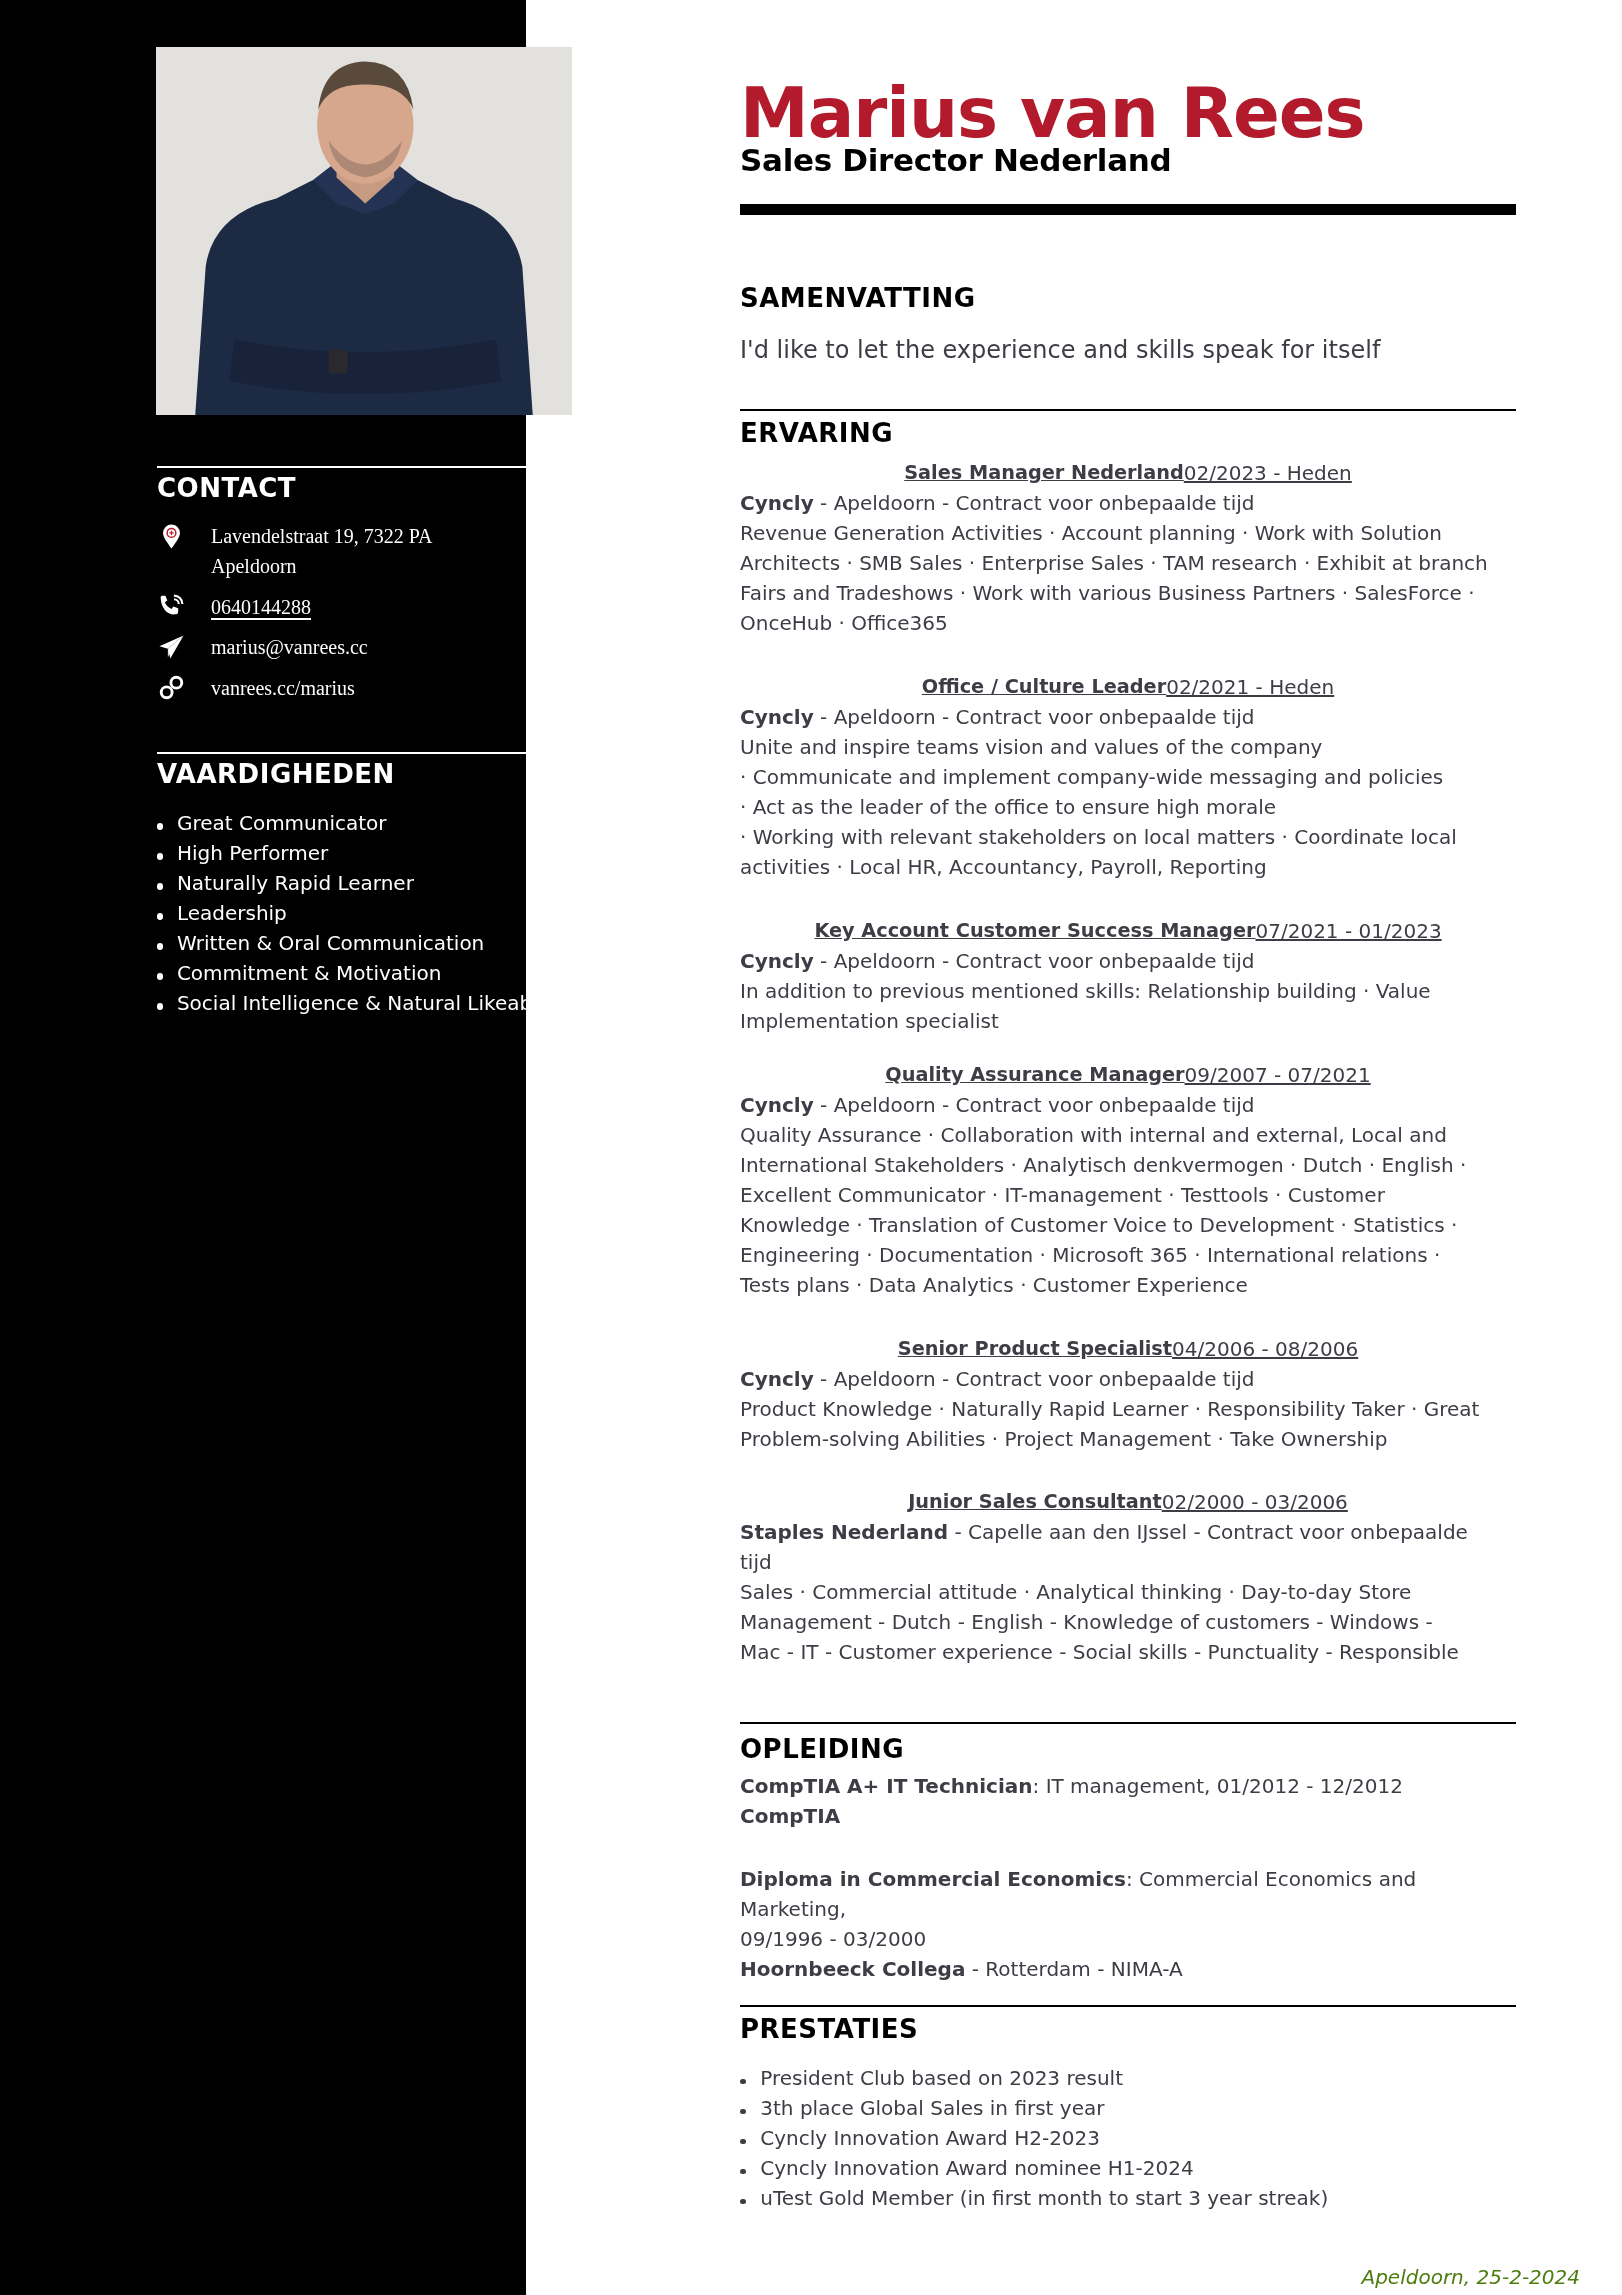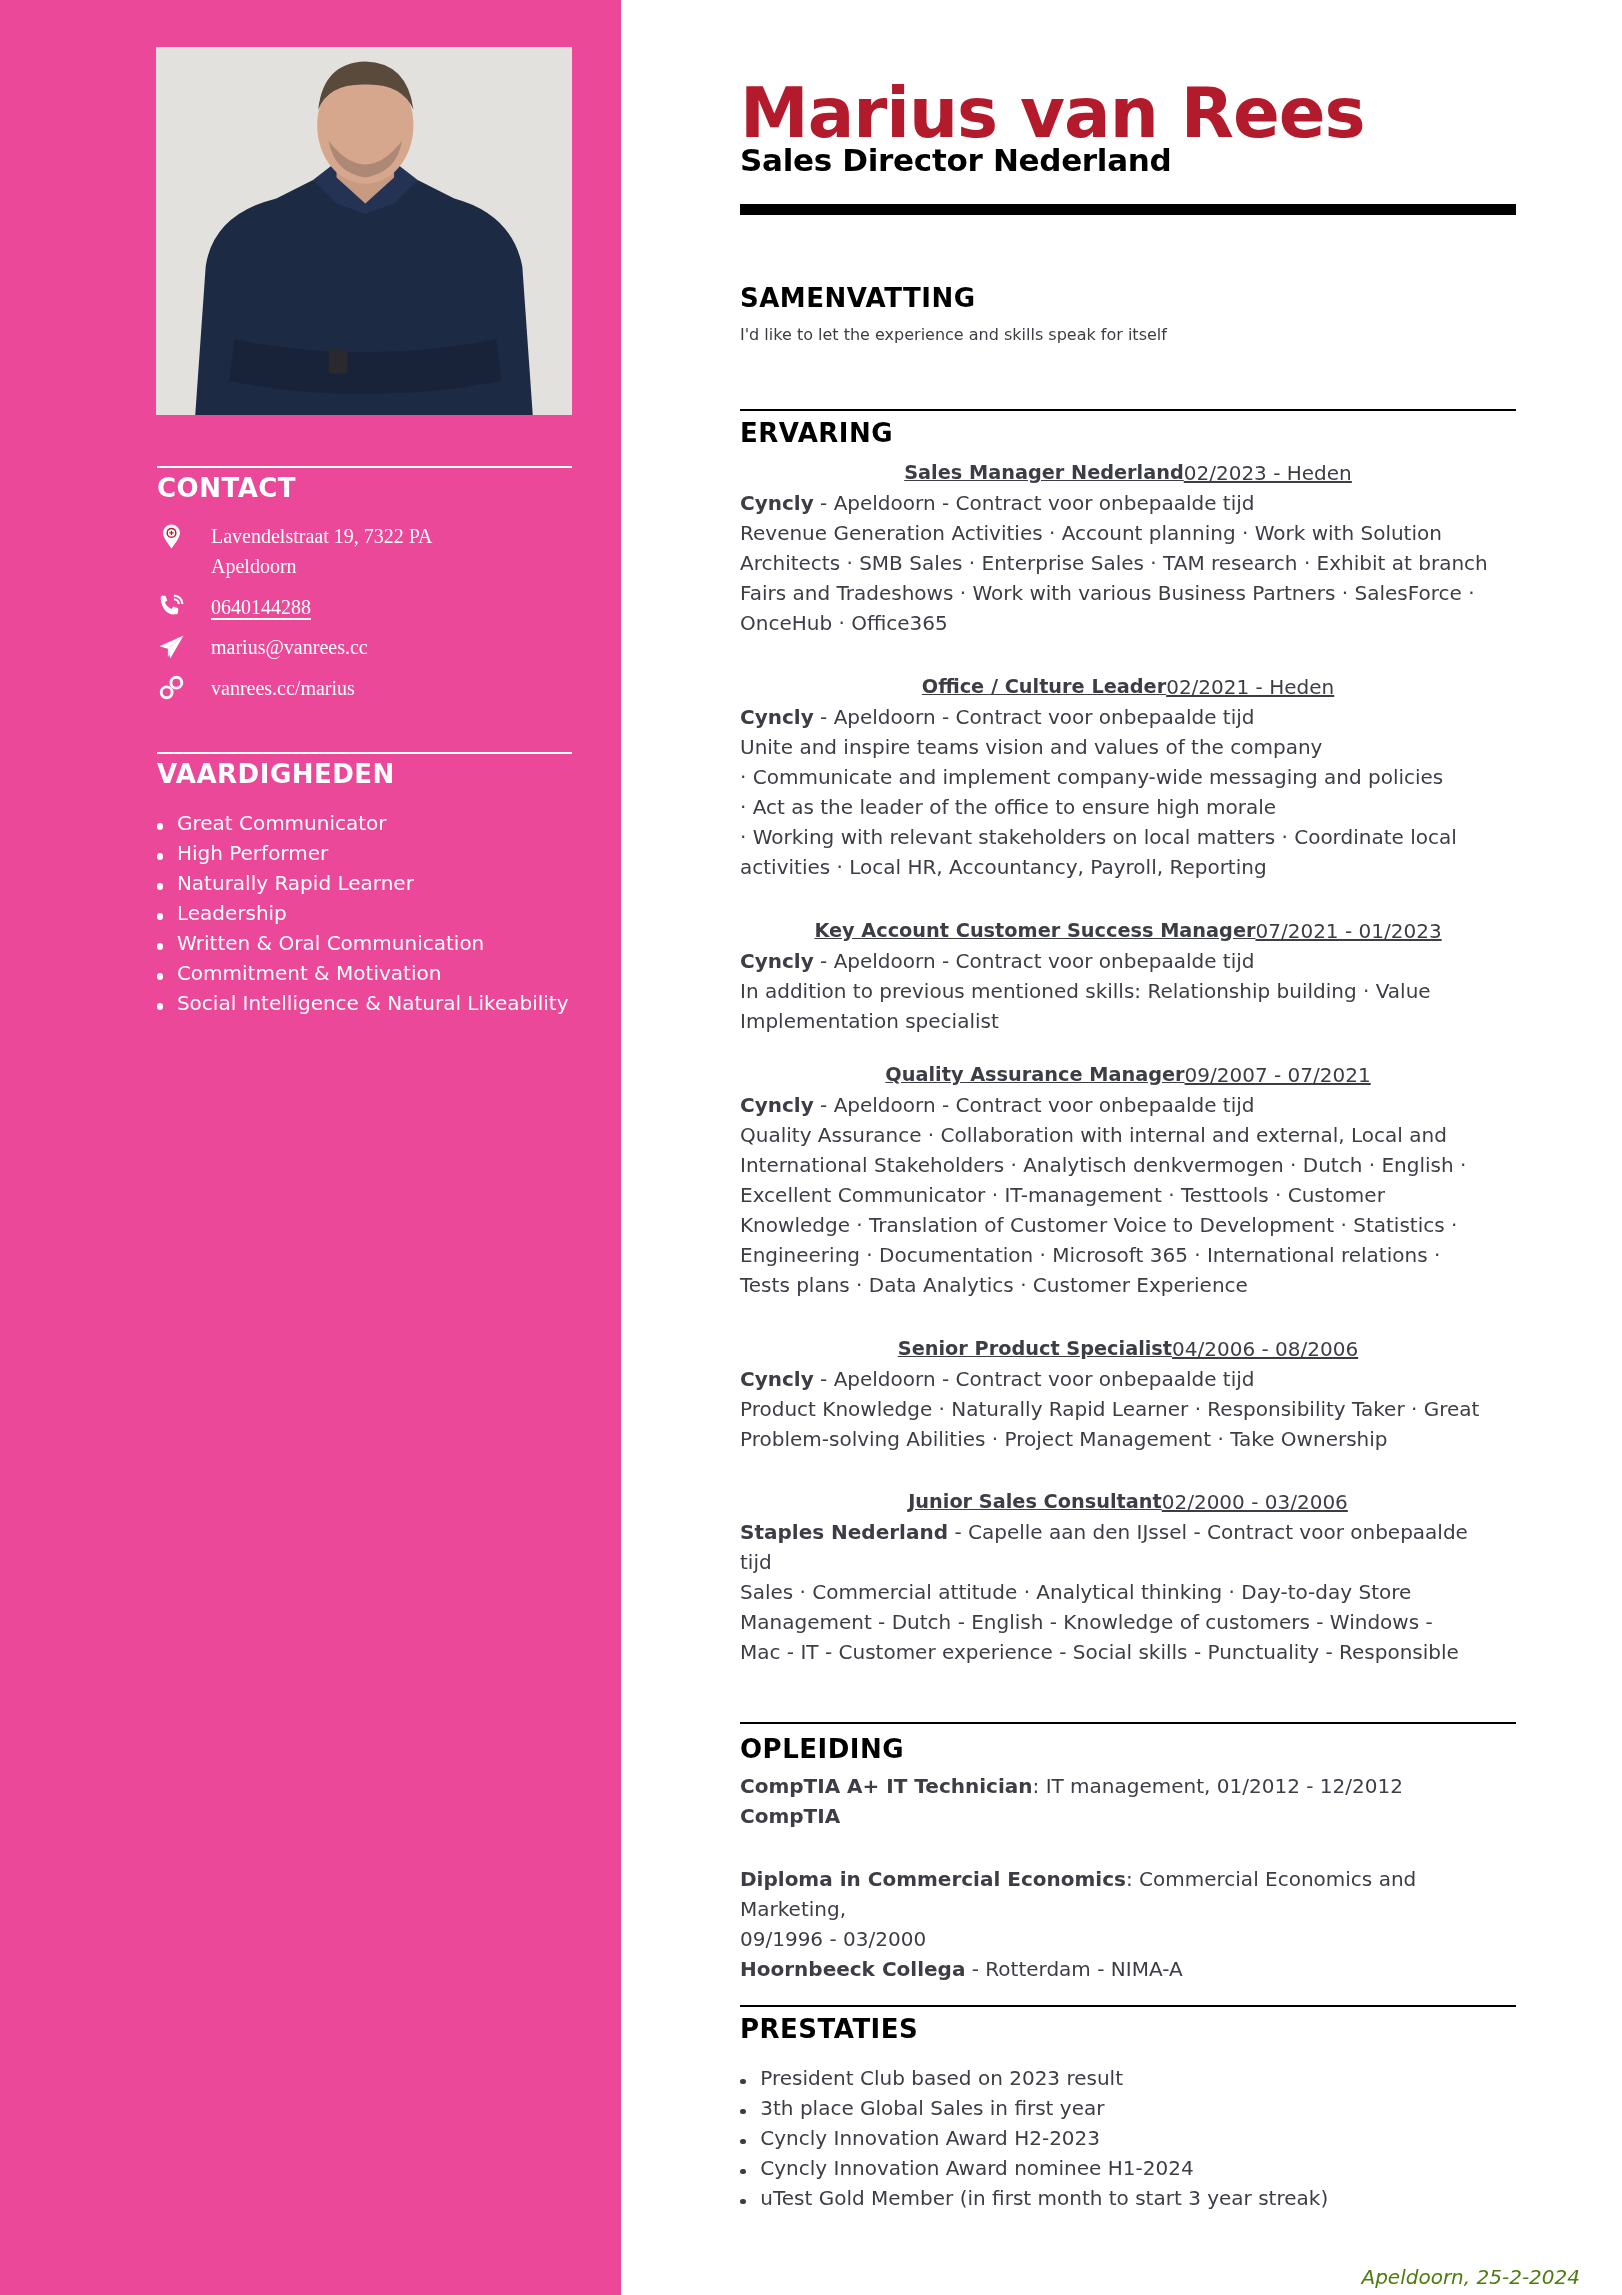"I'd like to let the" .summary-text { font-size: 16px -> 24px; margin-top: 3px -> 18px }
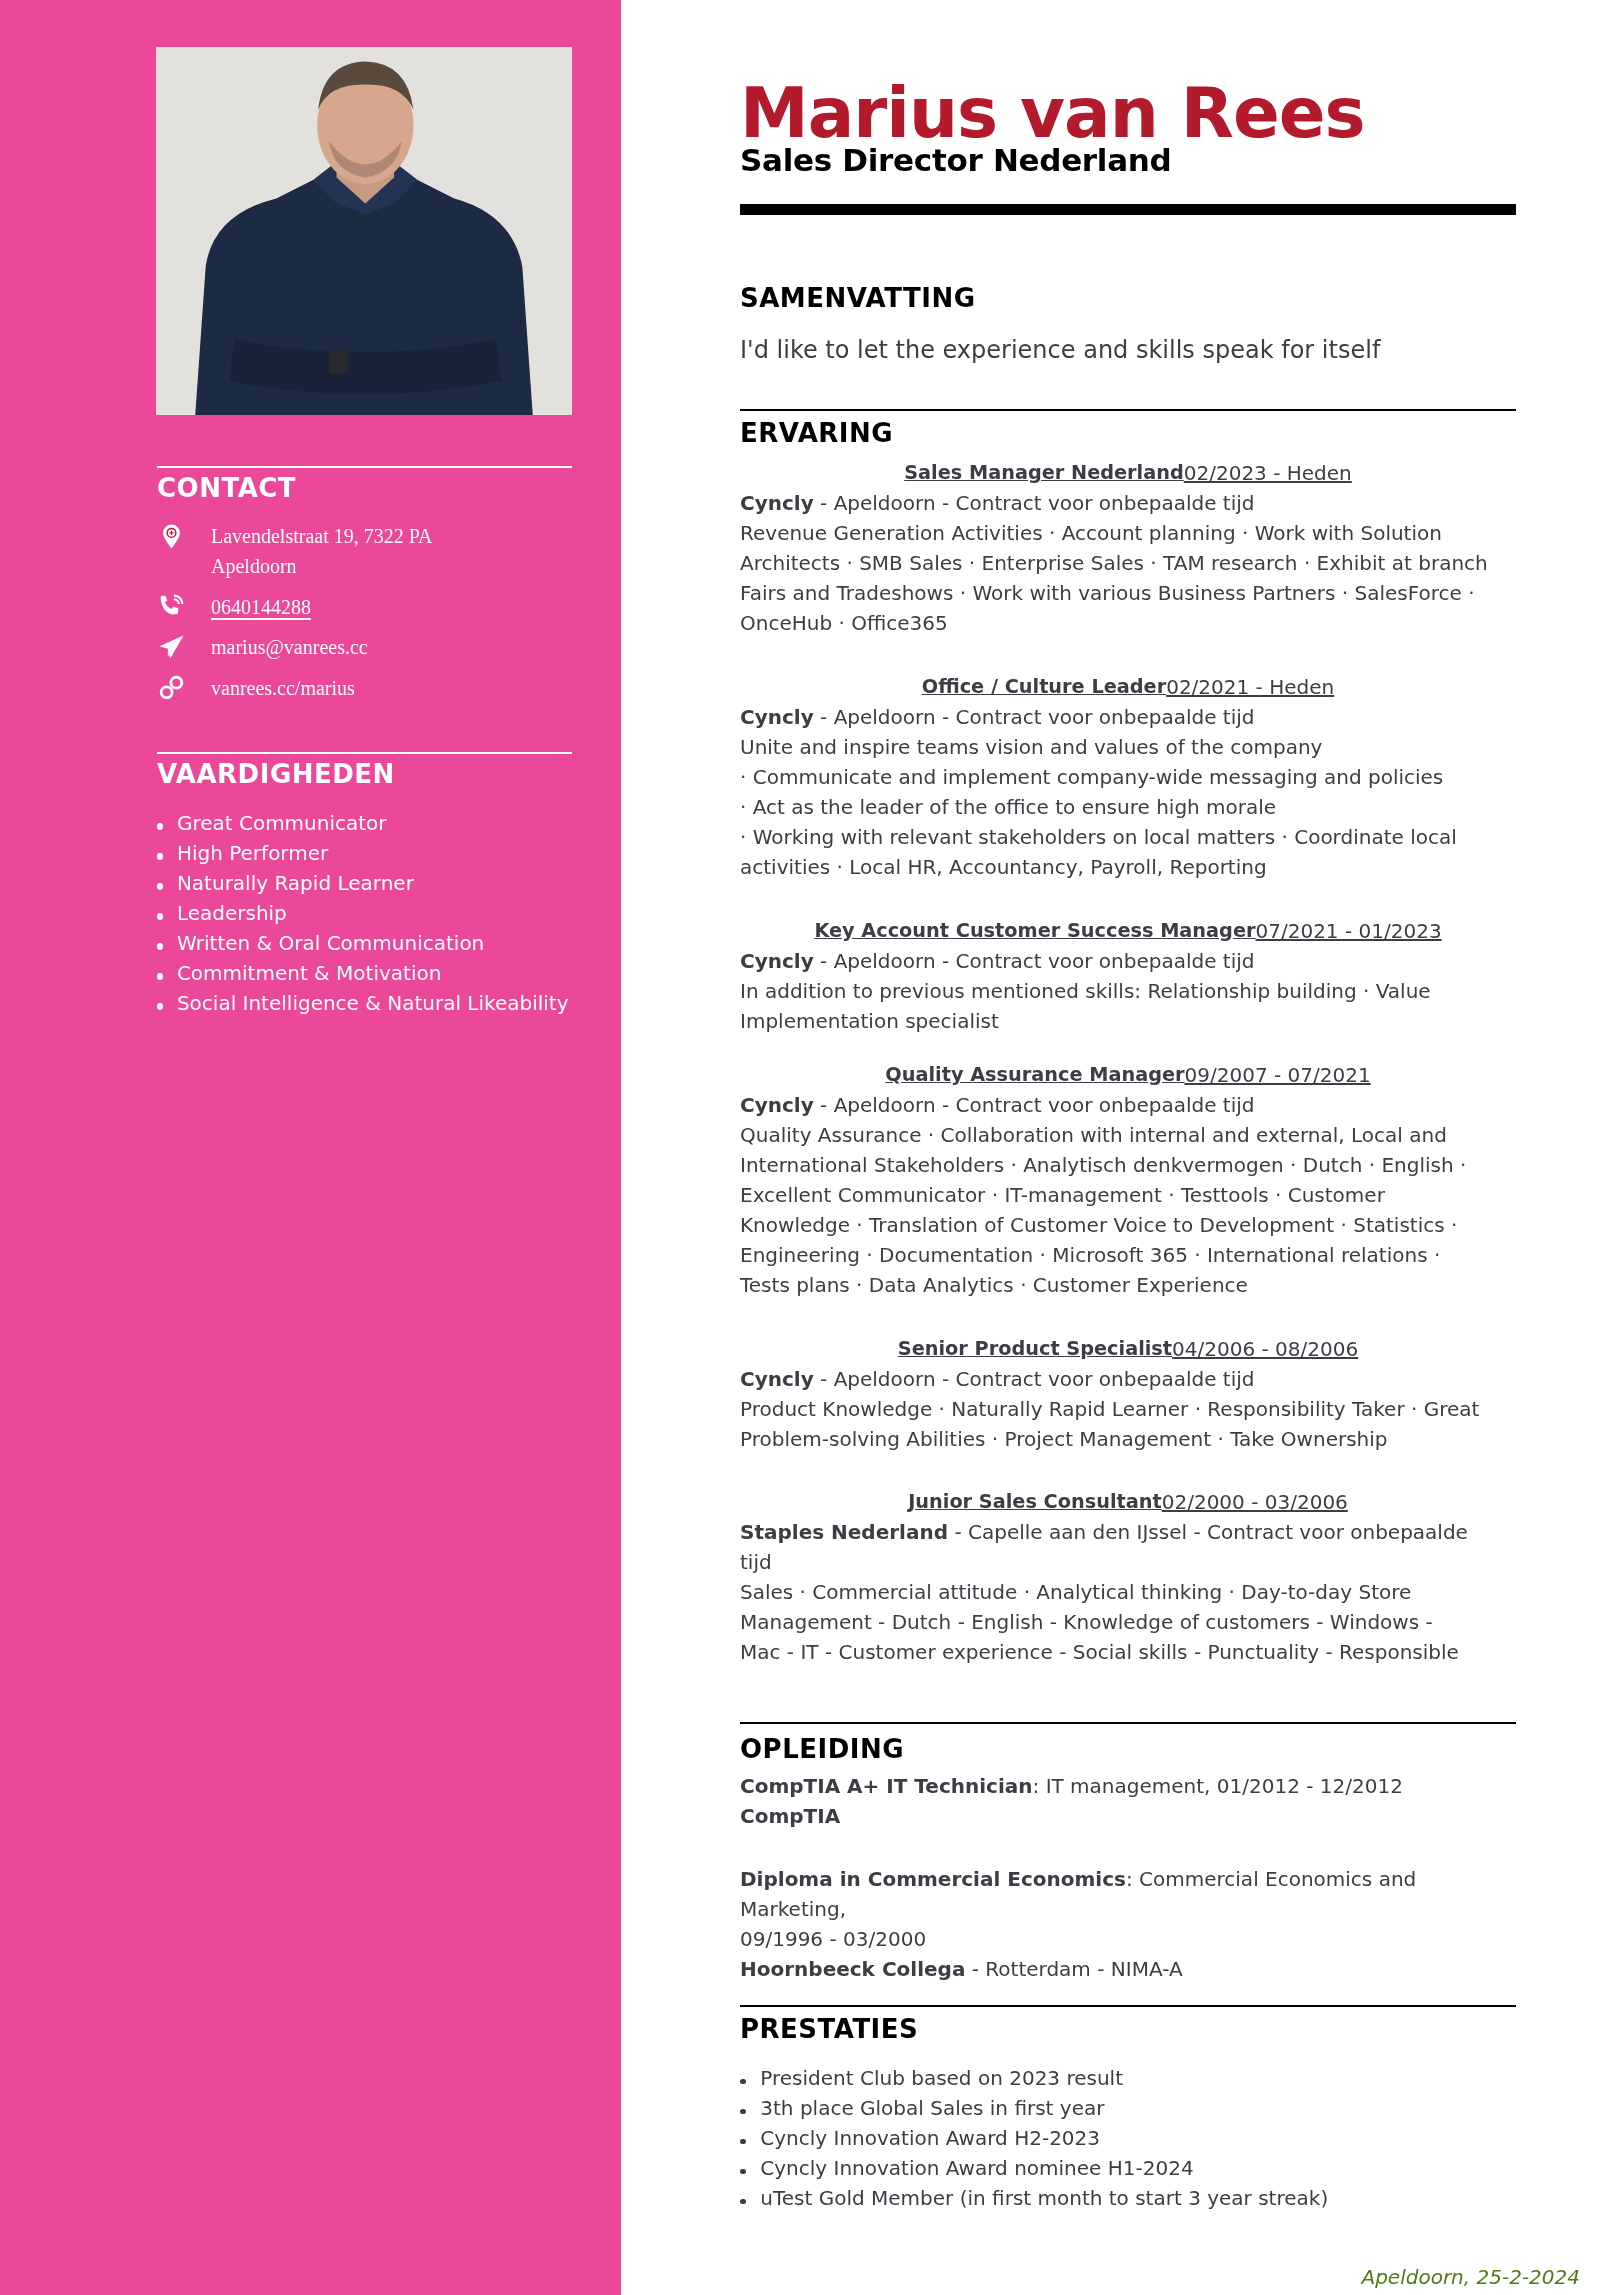"CONTACT" .sidebar { background: #ec4899 -> #000000; width: 621px -> 526px }
